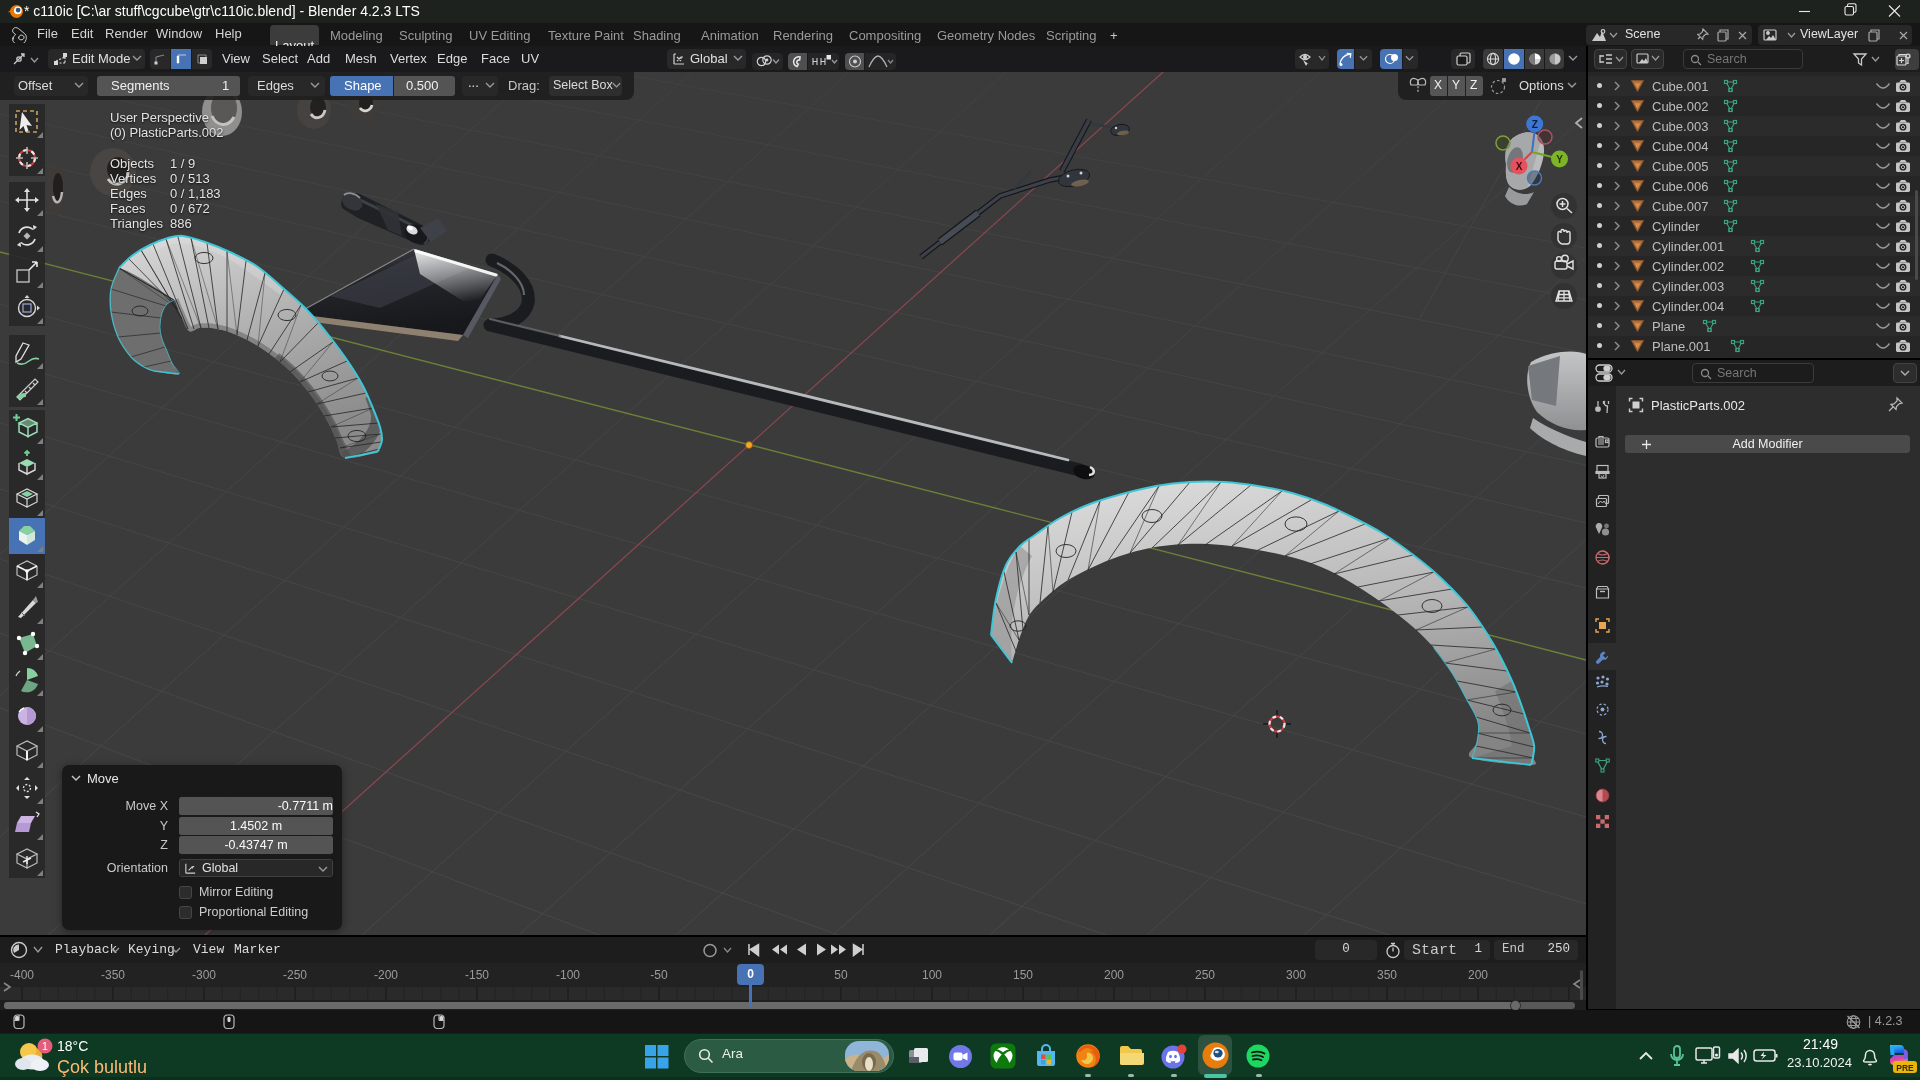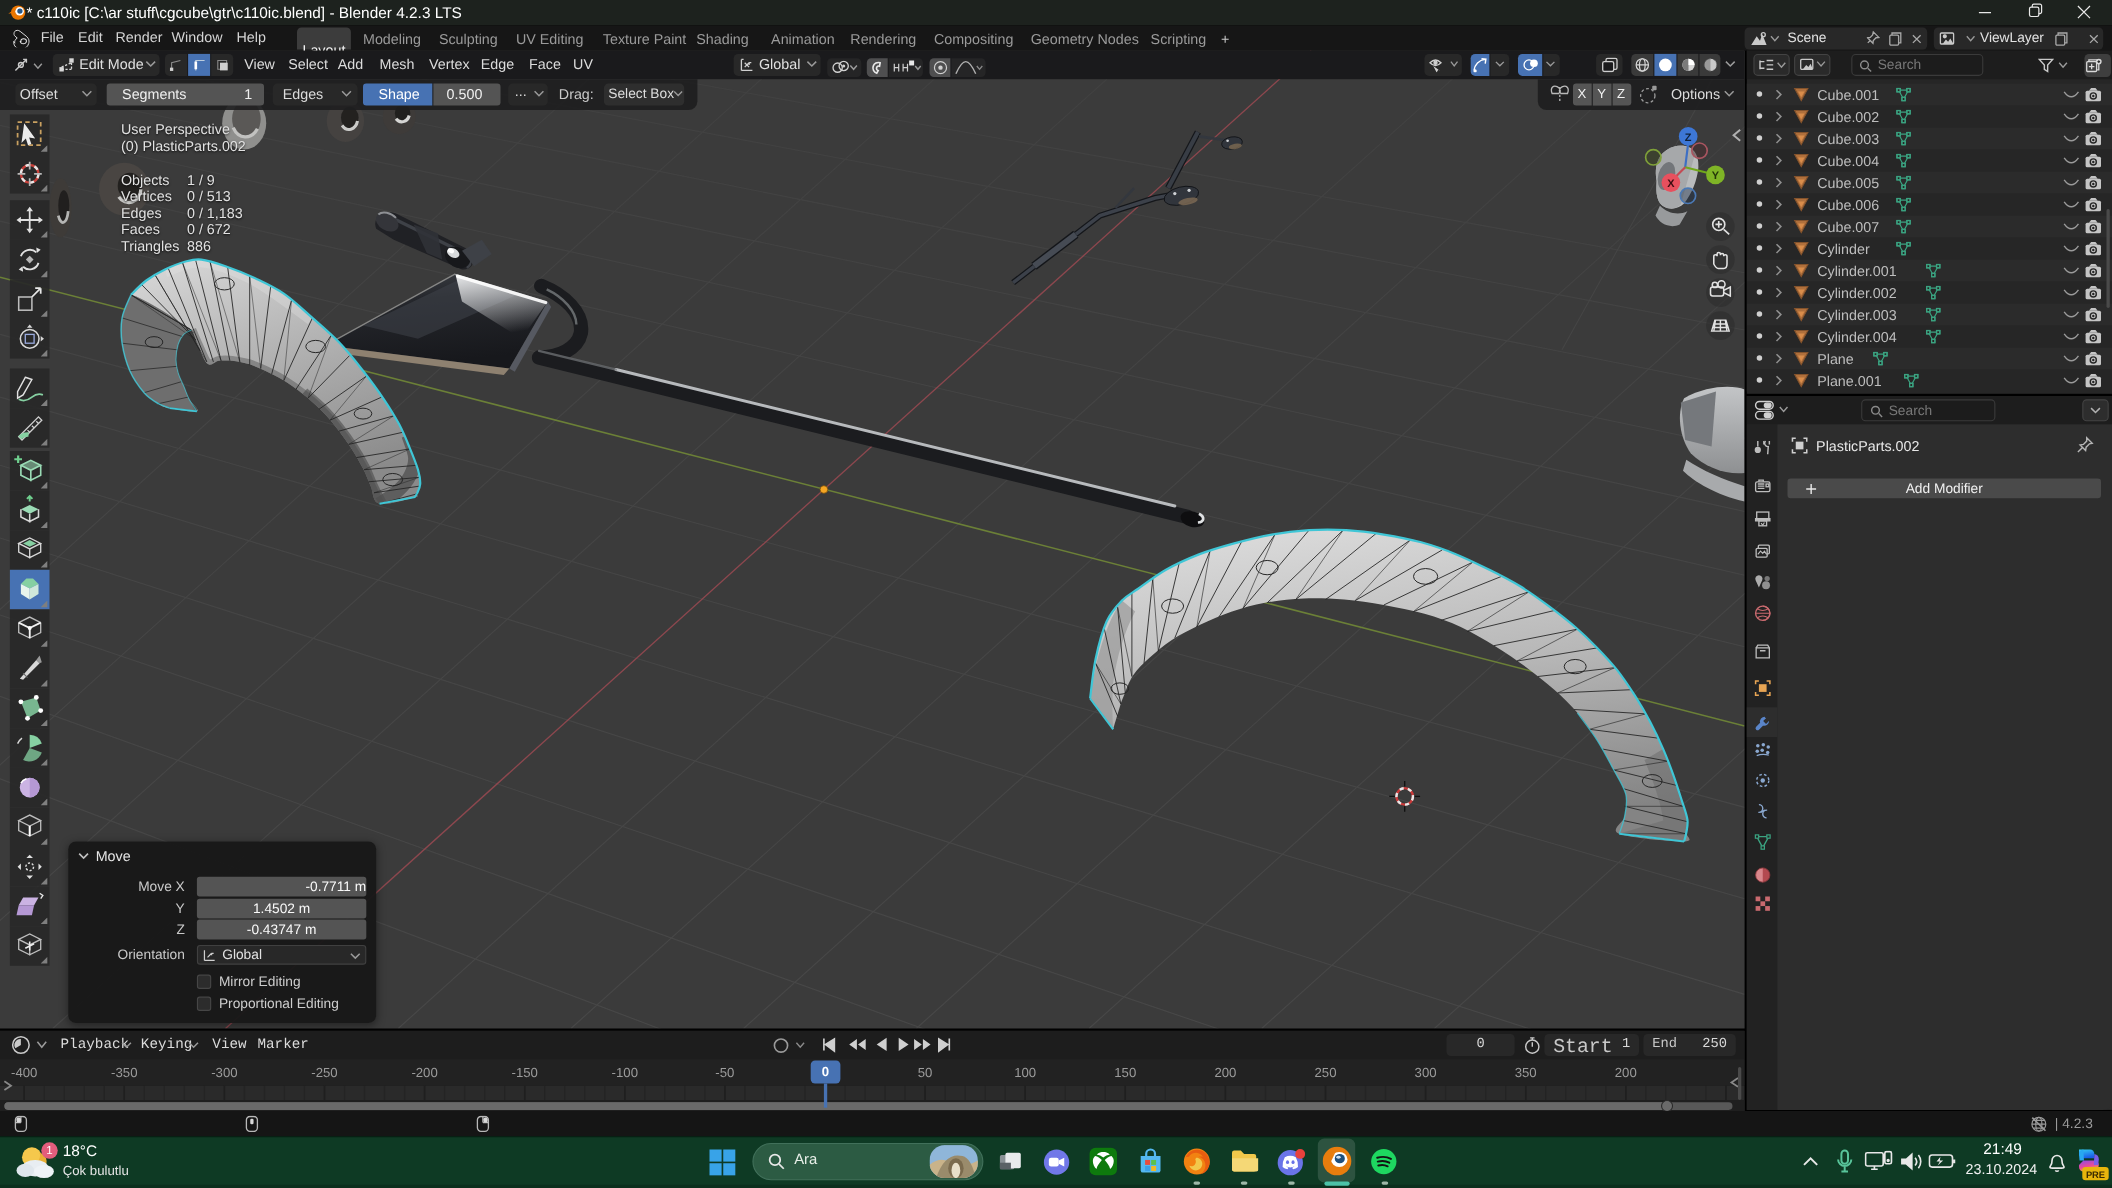"Start" div.abs { font-size: 18px -> 15px }
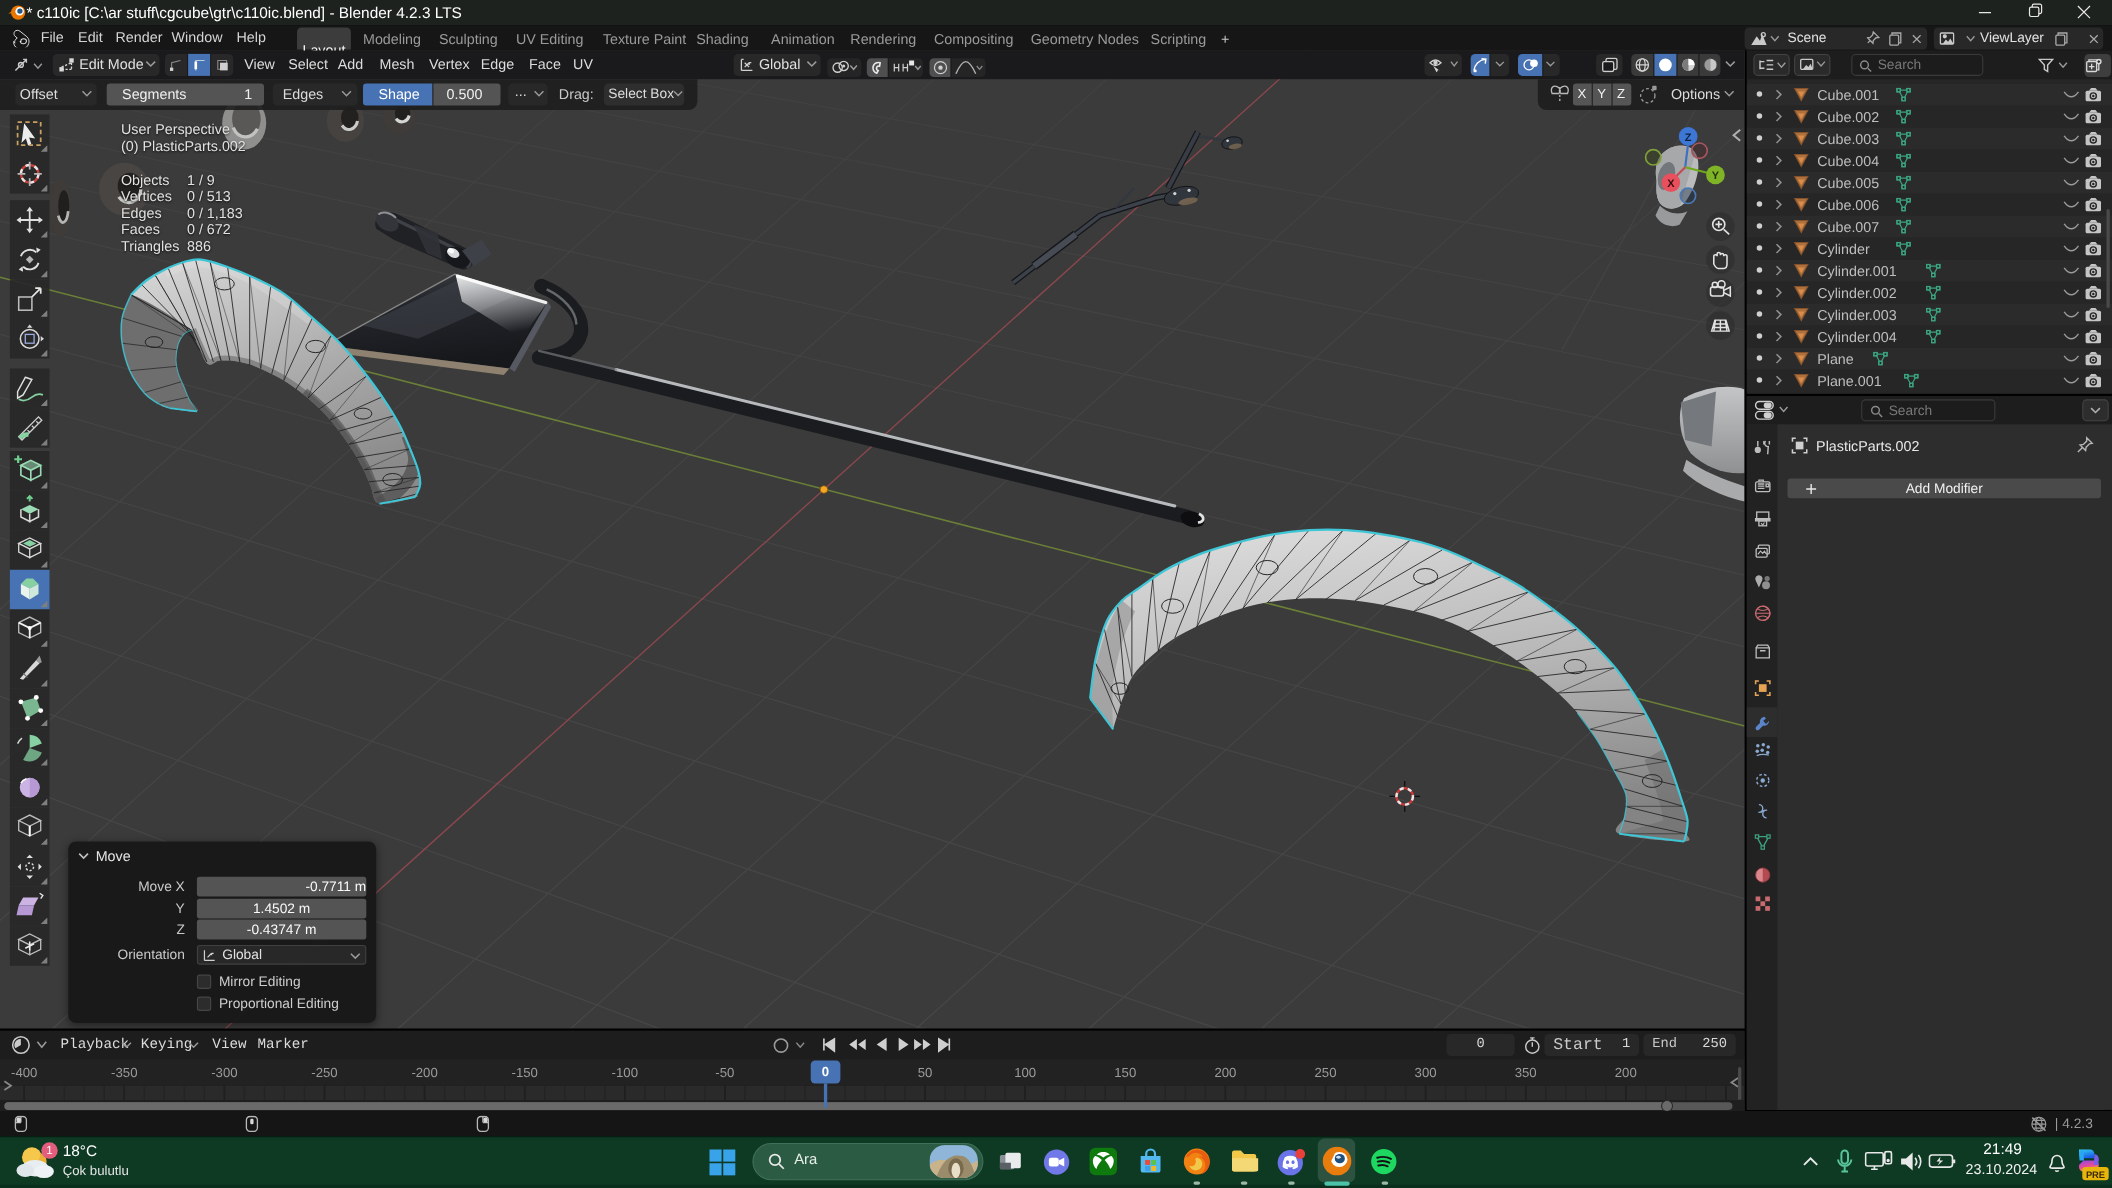"Çok bulutlu" div.abs { color: #e5e5e5 -> #fdba74; font-size: 12px -> 18px }
